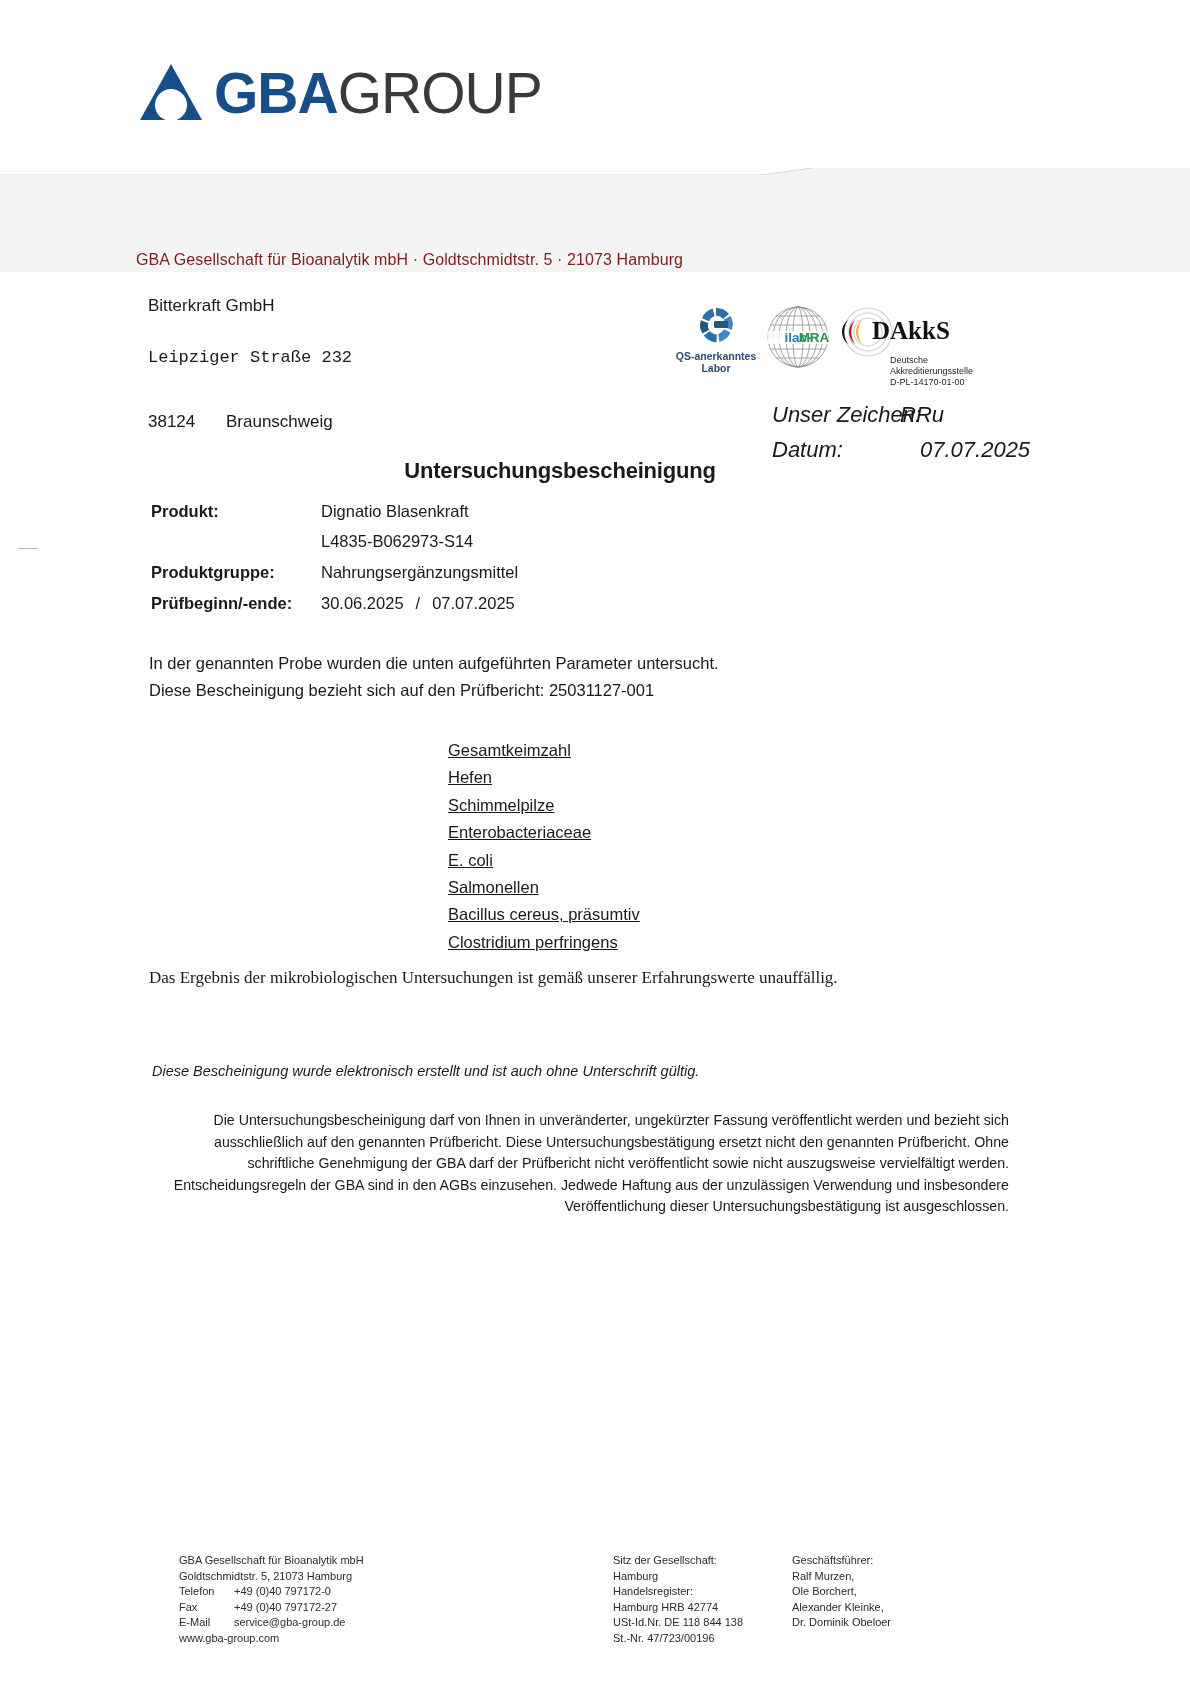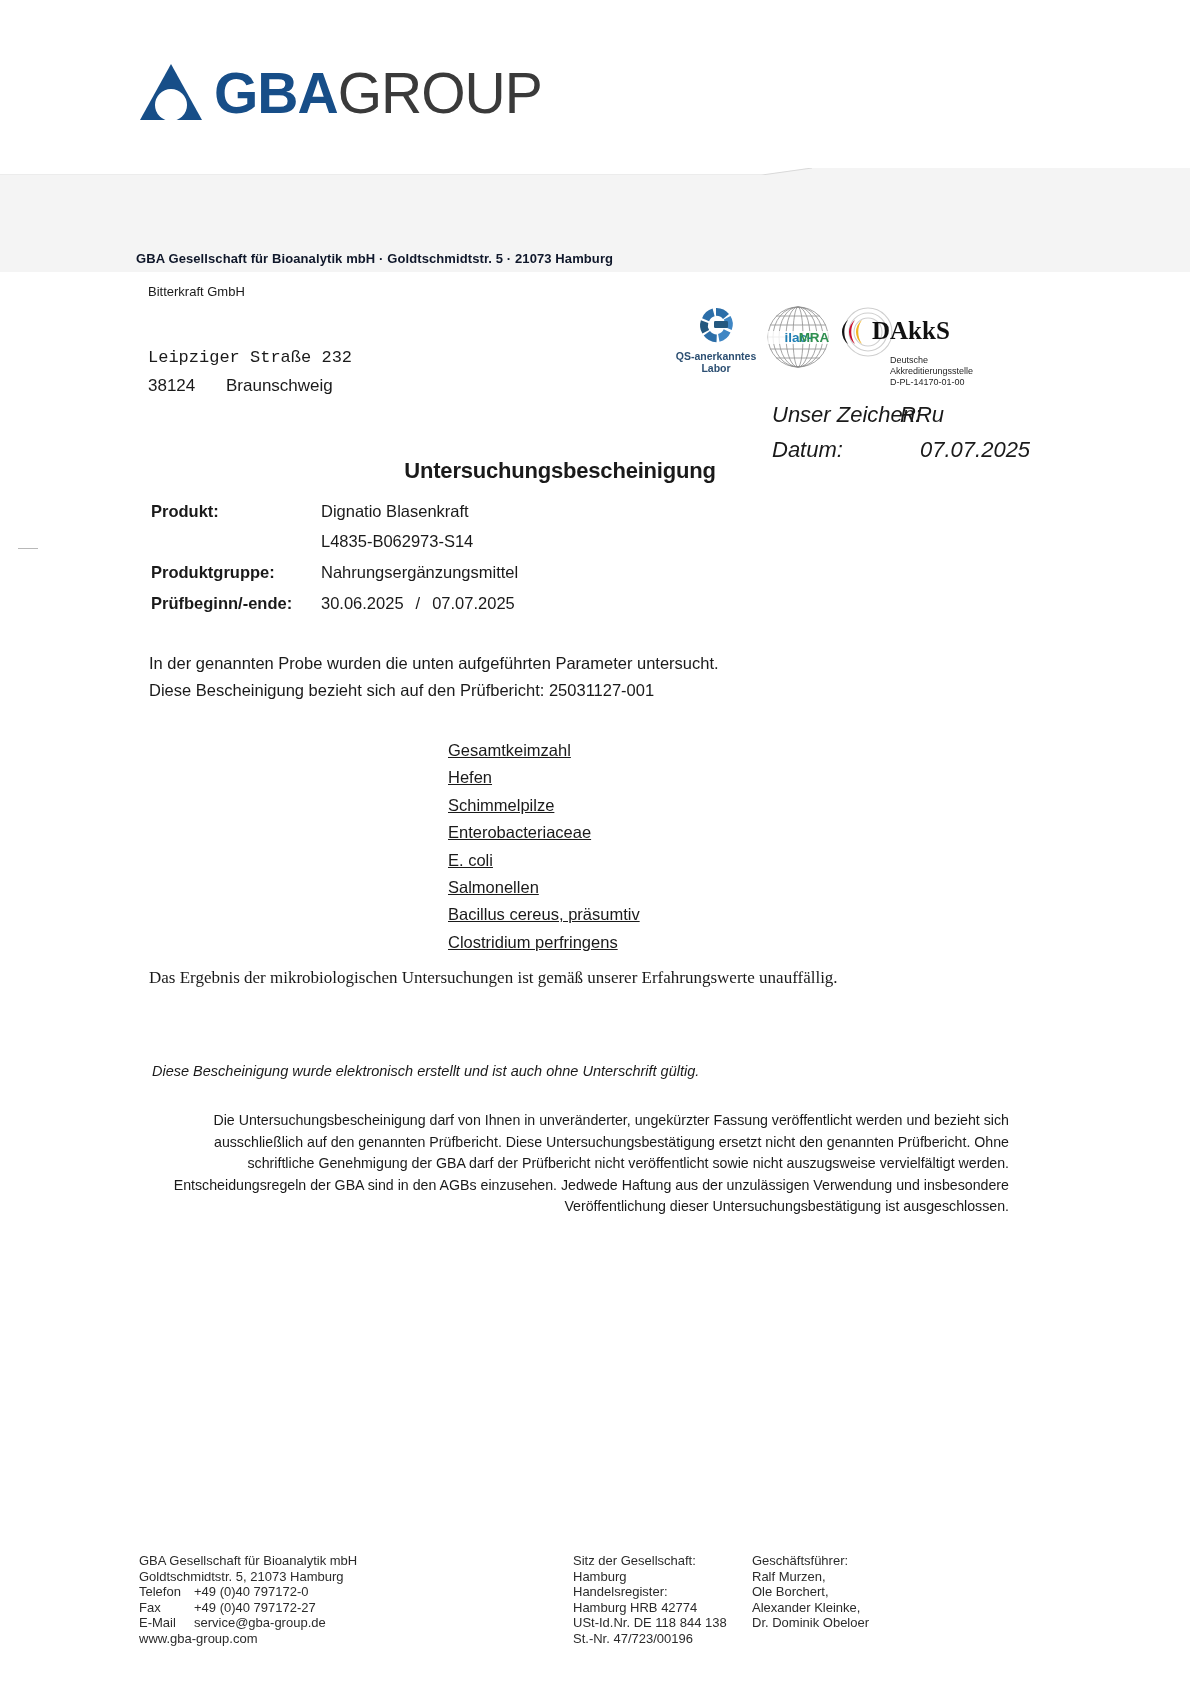"GBA Gesellschaft für Bioanalytik mbH ·" .sender-line { color: #0f172a -> #7f1d1d; font-size: 13px -> 16px; font-weight: bold -> none }
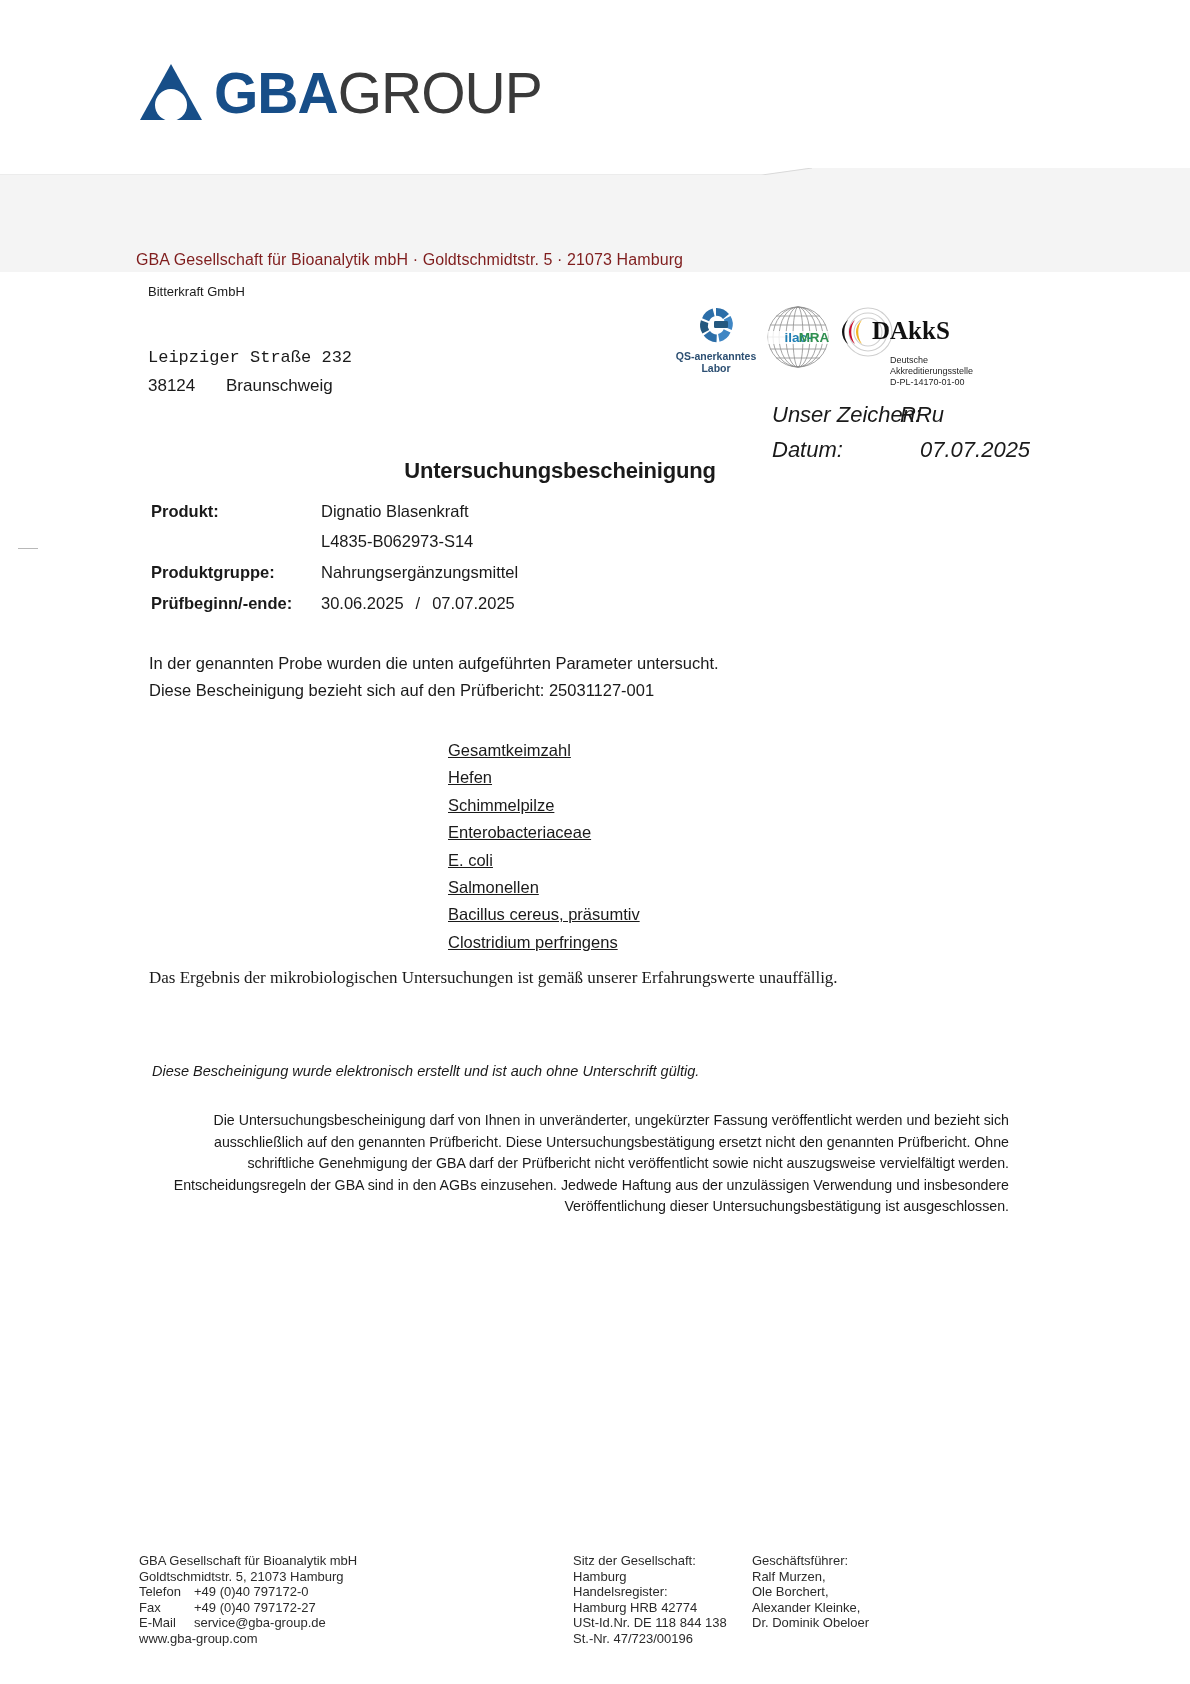"Bitterkraft GmbH" .addr-company { font-size: 13px -> 17px; top: 284px -> 296px }
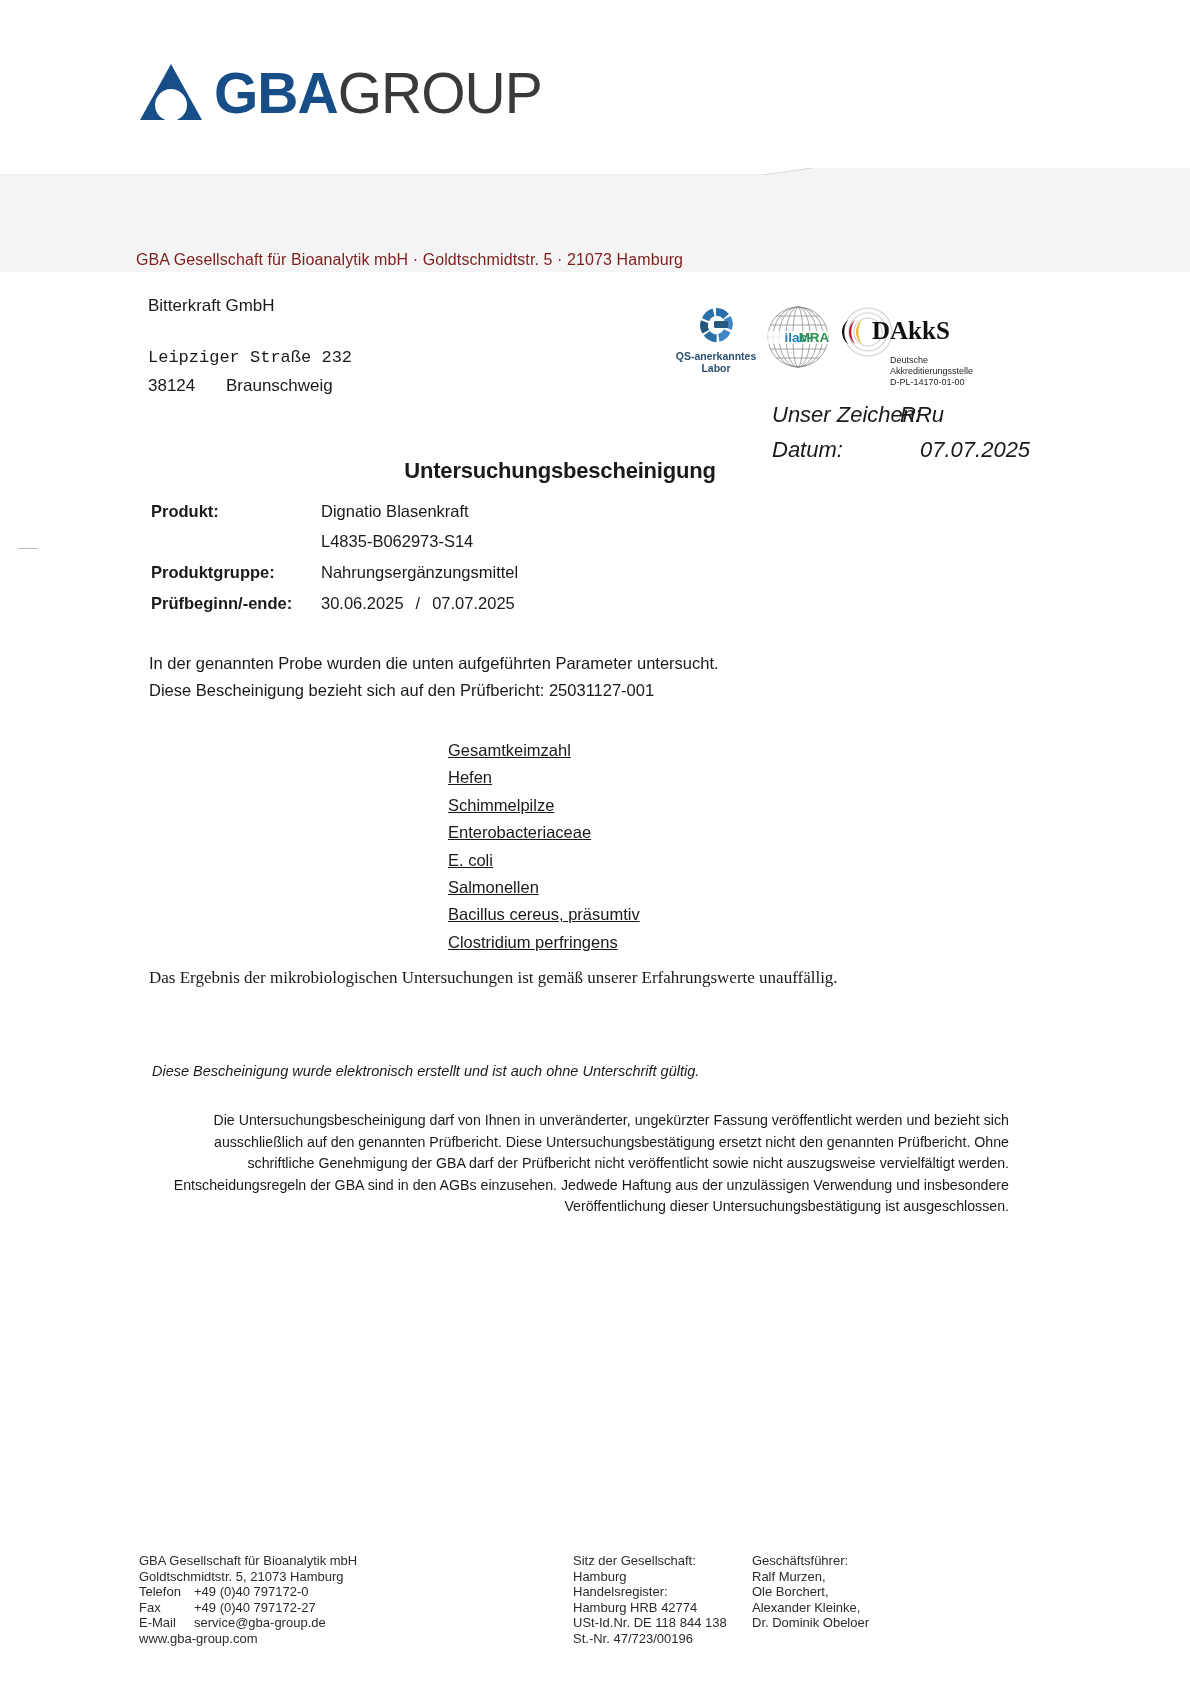"38124" .addr-city .zip { margin-top: none -> 36px }
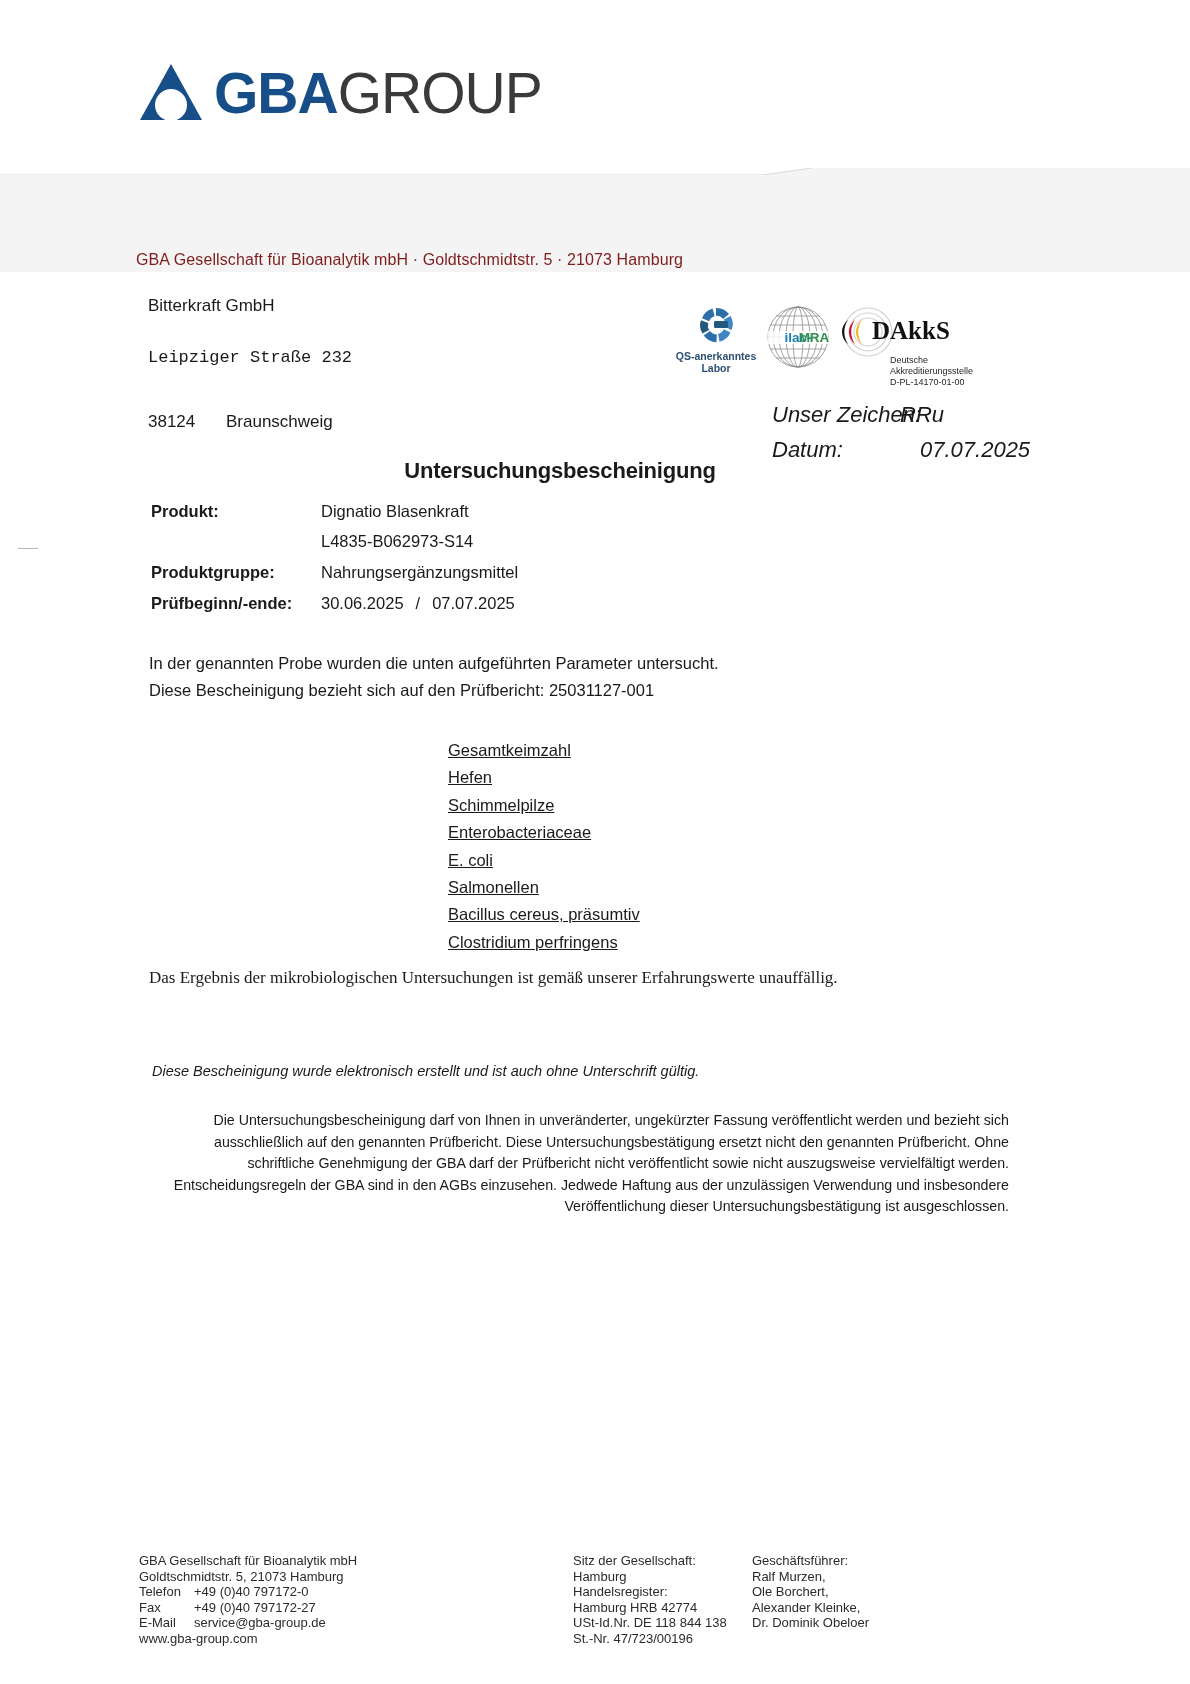"GBA Gesellschaft für Bioanalytik mbH" .footer-col { font-size: 13px -> 11px; margin-left: none -> 40px }
